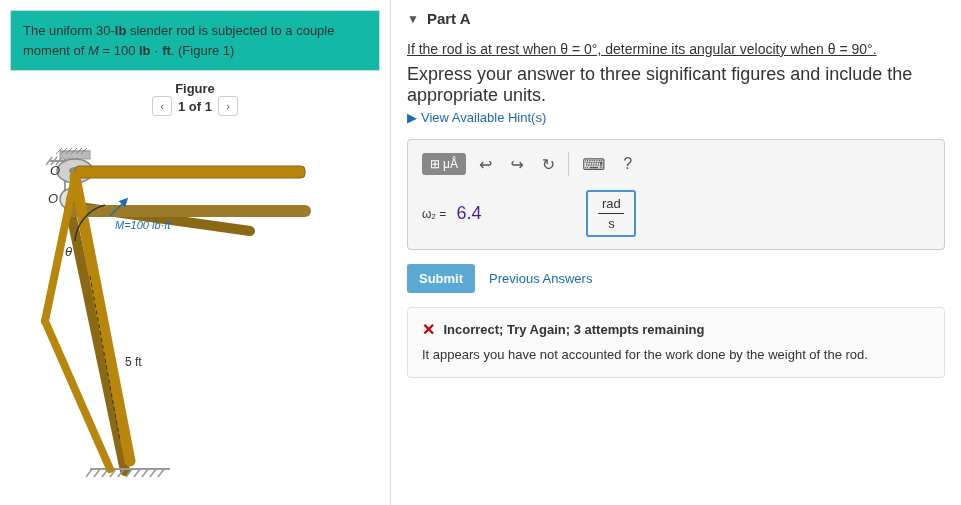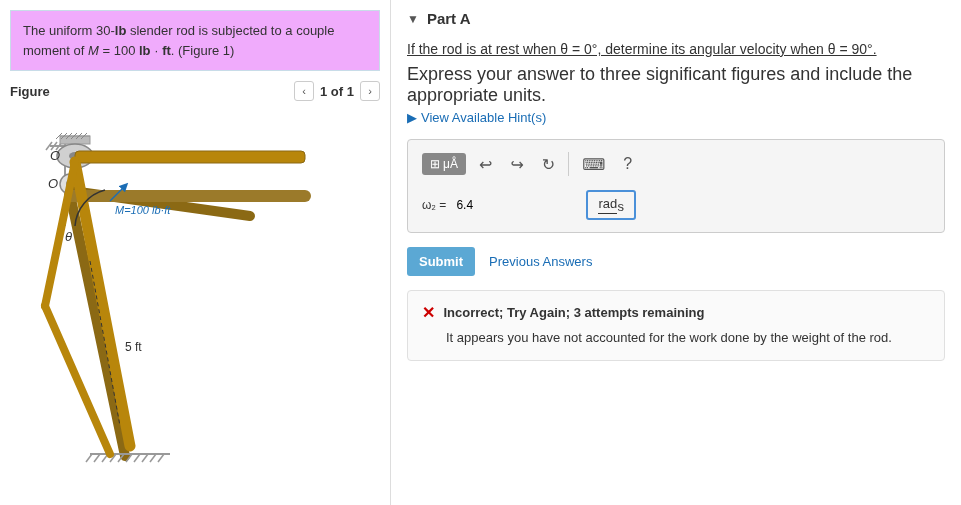"The uniform 30-lb slender rod" .problem-statement { background: #f0abfc -> #14b8a6 }
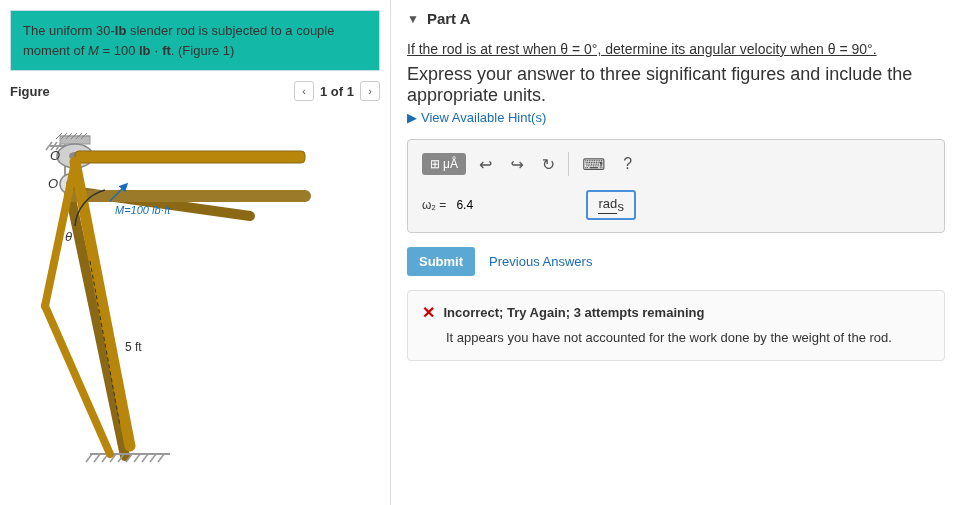"Figure" .figure-label { flex-direction: none -> column }
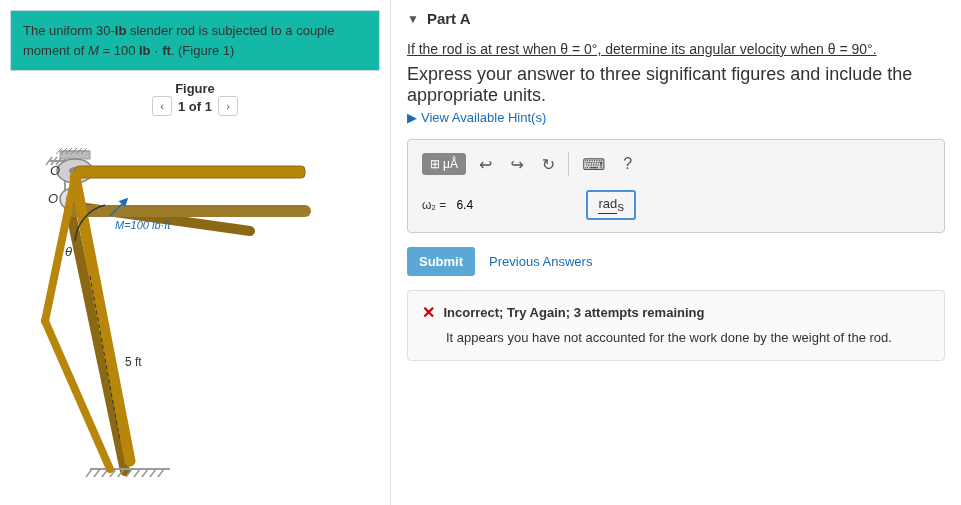"6.4" .answer-input { color: #000000 -> #4c1d95; font-size: 12px -> 18px }
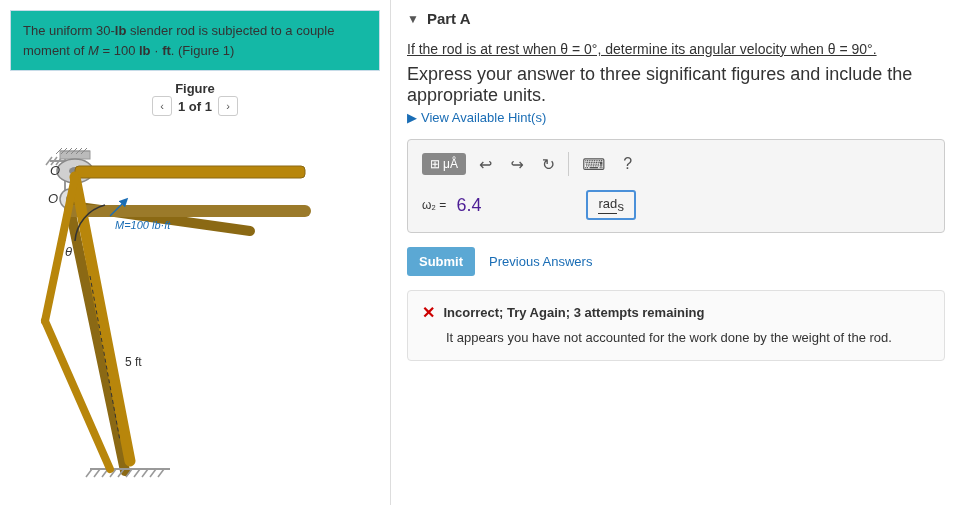"rad" .unit-fraction { flex-direction: row -> column }
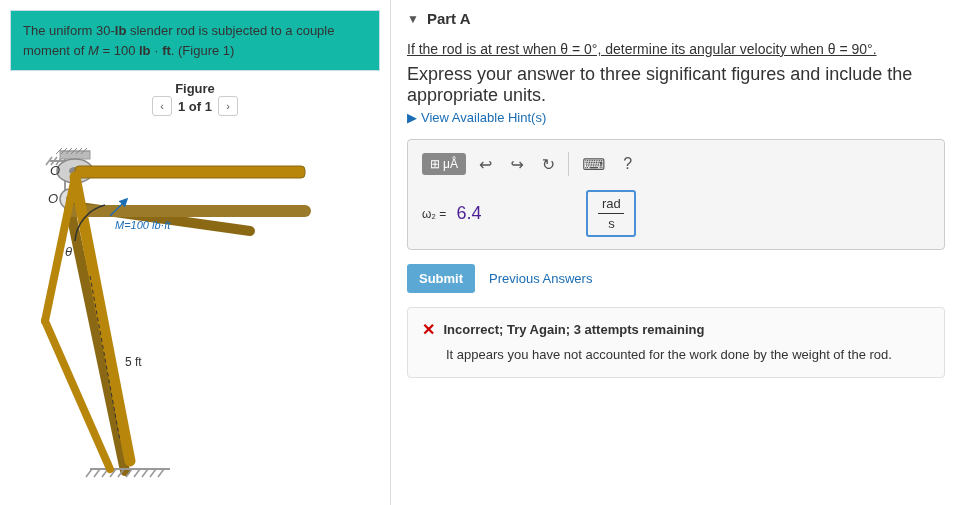"It appears you have not" .feedback-text { margin-left: 24px -> none }
